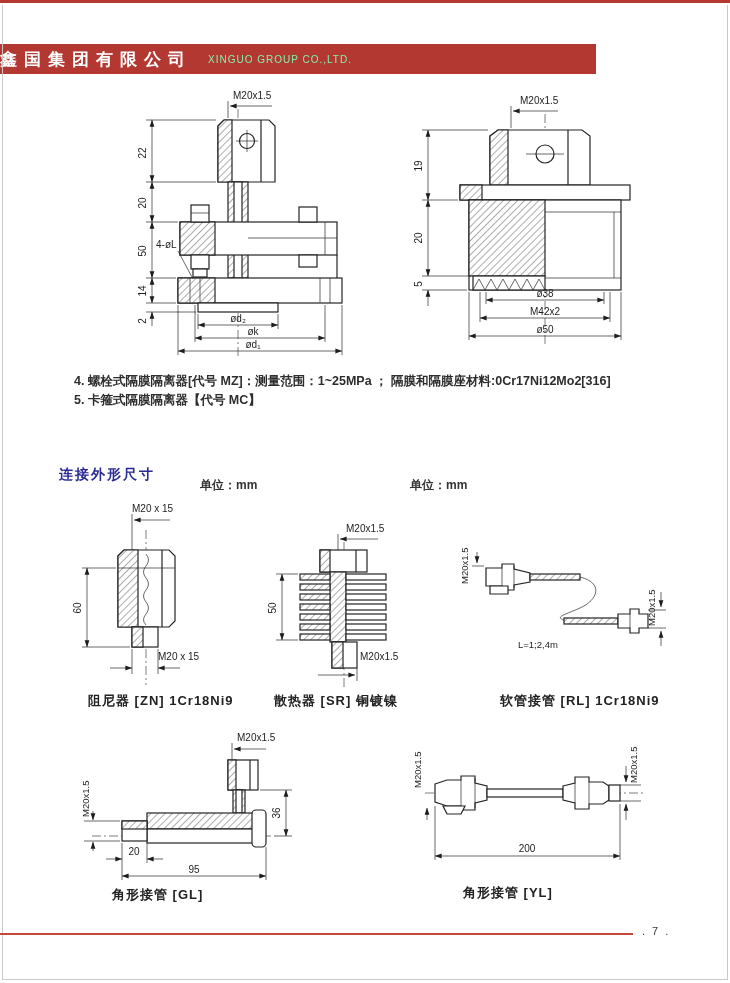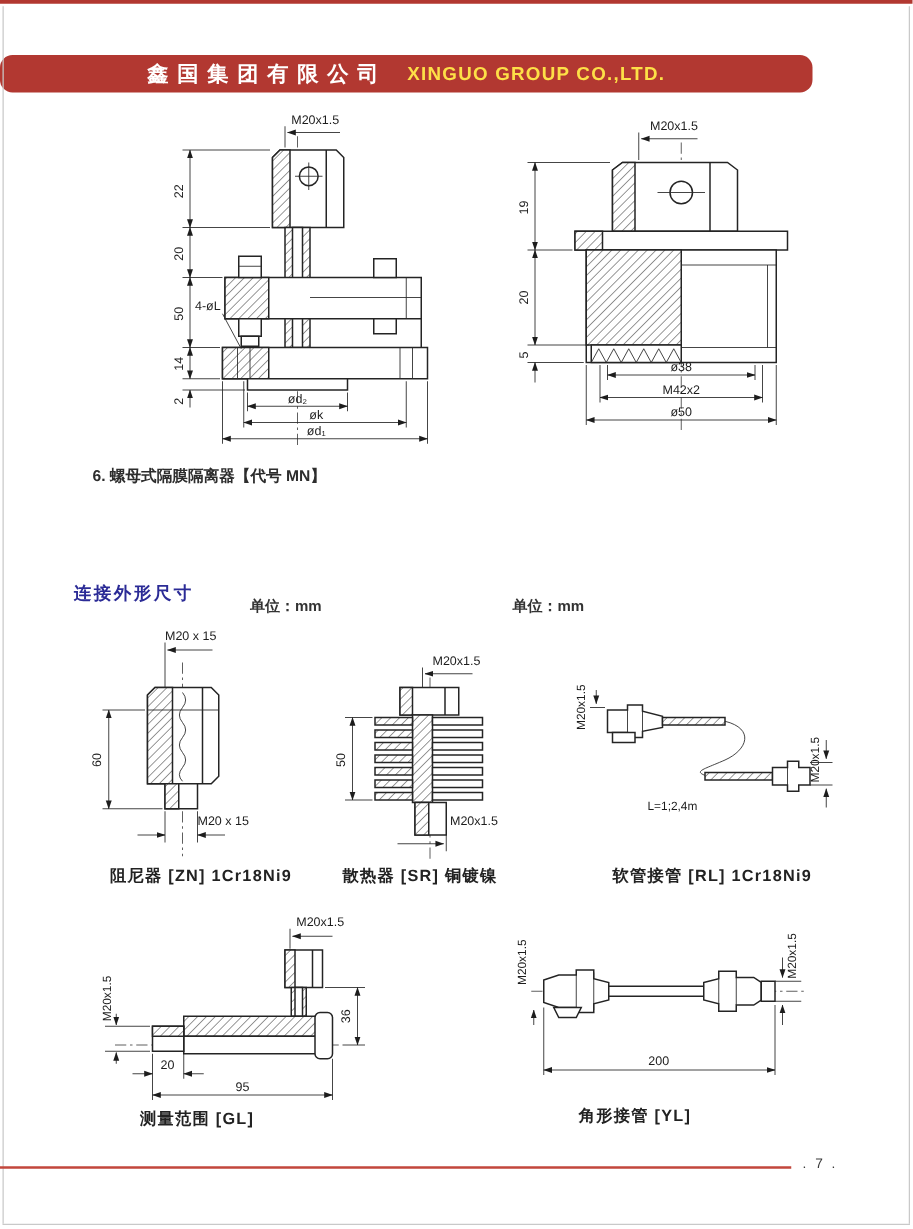"鑫国集团有限公司" #hdr { border-radius: 10px -> none; justify-content: center -> flex-start; width: 650px -> 596px }
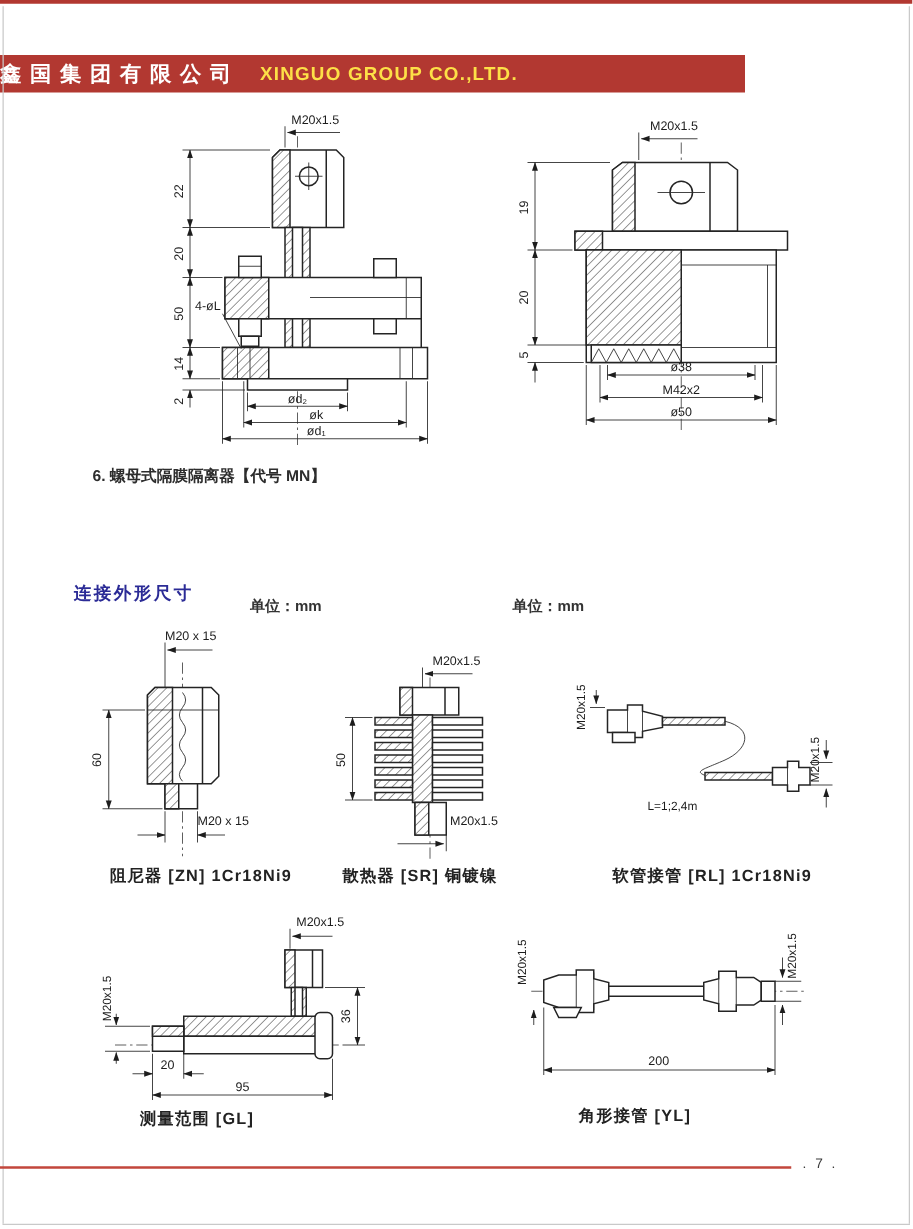"XINGUO GROUP CO.,LTD." #hdr .en { color: #fde047 -> #86efac; font-size: 15px -> 10px; font-weight: bold -> none }
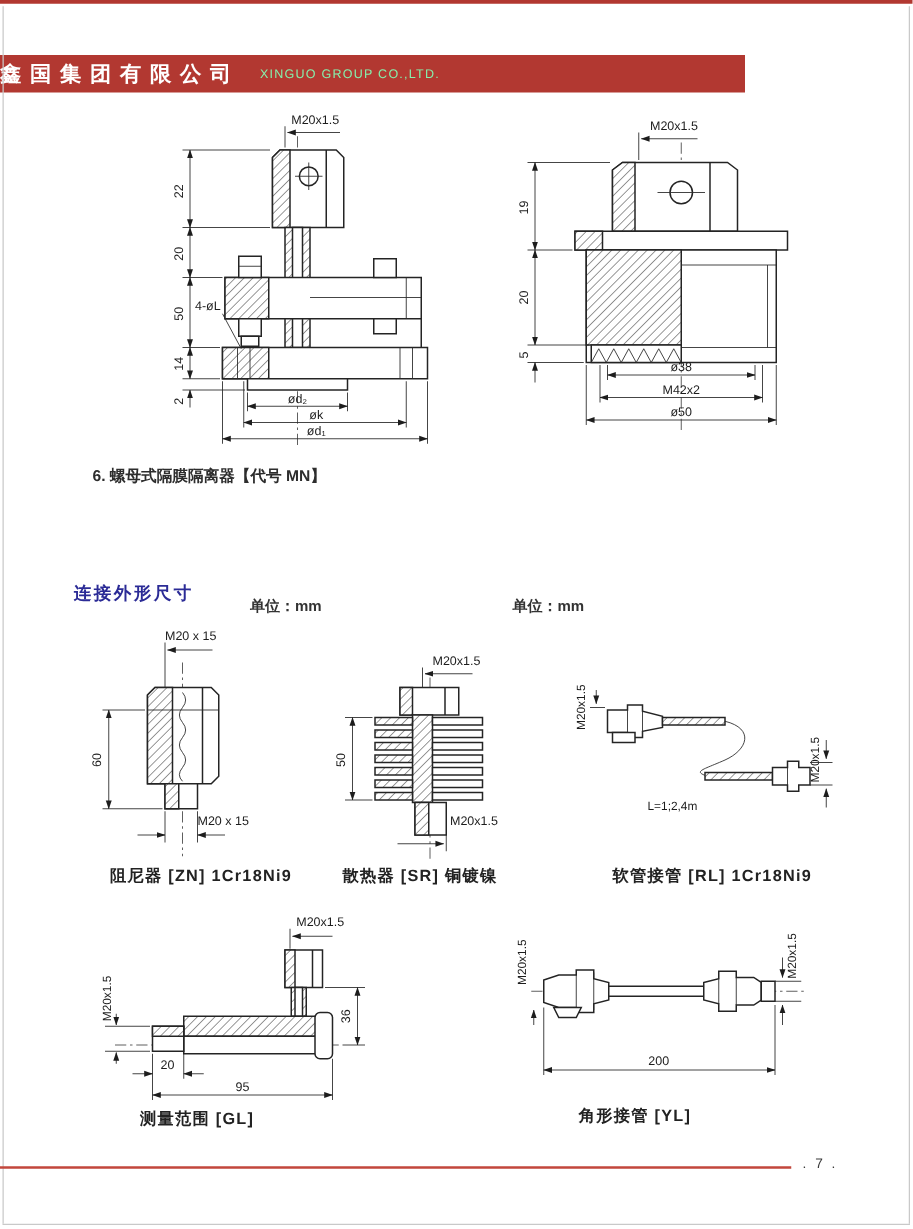"4. 螺栓式隔膜隔离器[代号 MZ]：测量范围：1~25MPa ；" div { html: none -> <div>4. 螺栓式隔膜隔离器[代号 MZ]：测量范围：1~25MPa ； 隔膜和隔膜座材料:0Cr17Ni12Mo2[316]</div> }
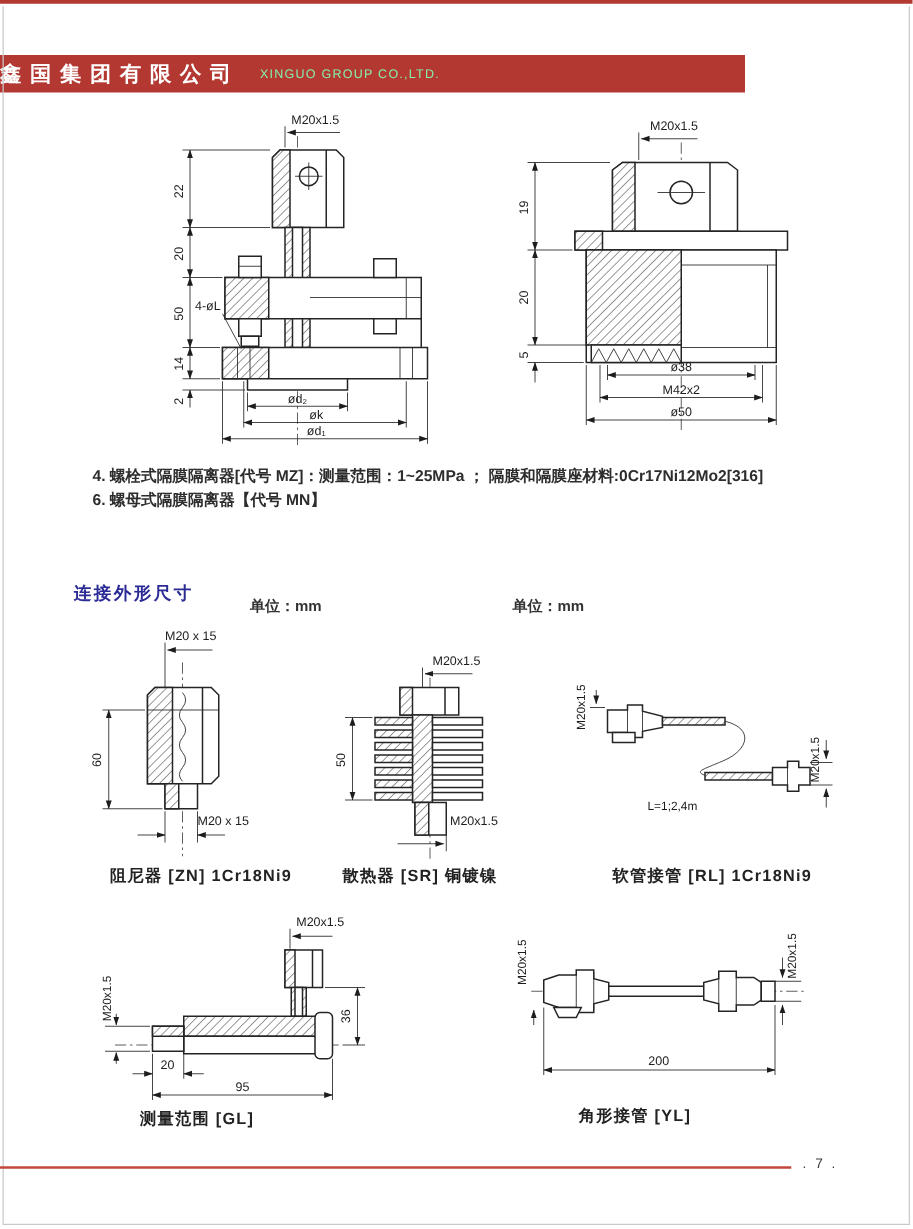"5. 卡箍式隔膜隔离器【代号 MC】" div { html: none -> <div>5. 卡箍式隔膜隔离器【代号 MC】</div> }
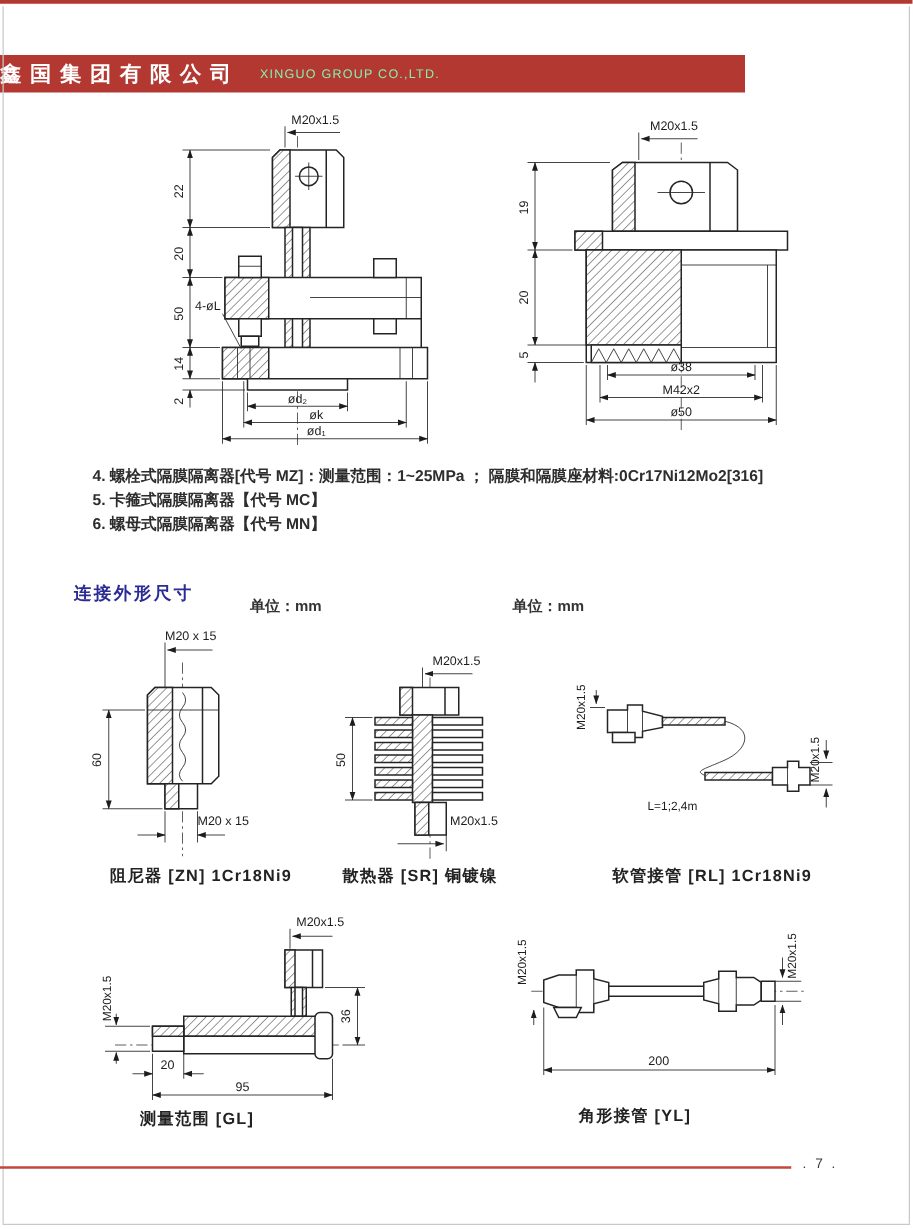"6. 螺母式隔膜隔离器【代号 MN】" div { html: <div>6. 螺母式隔膜隔离器【代号 MN】</div> -> none }
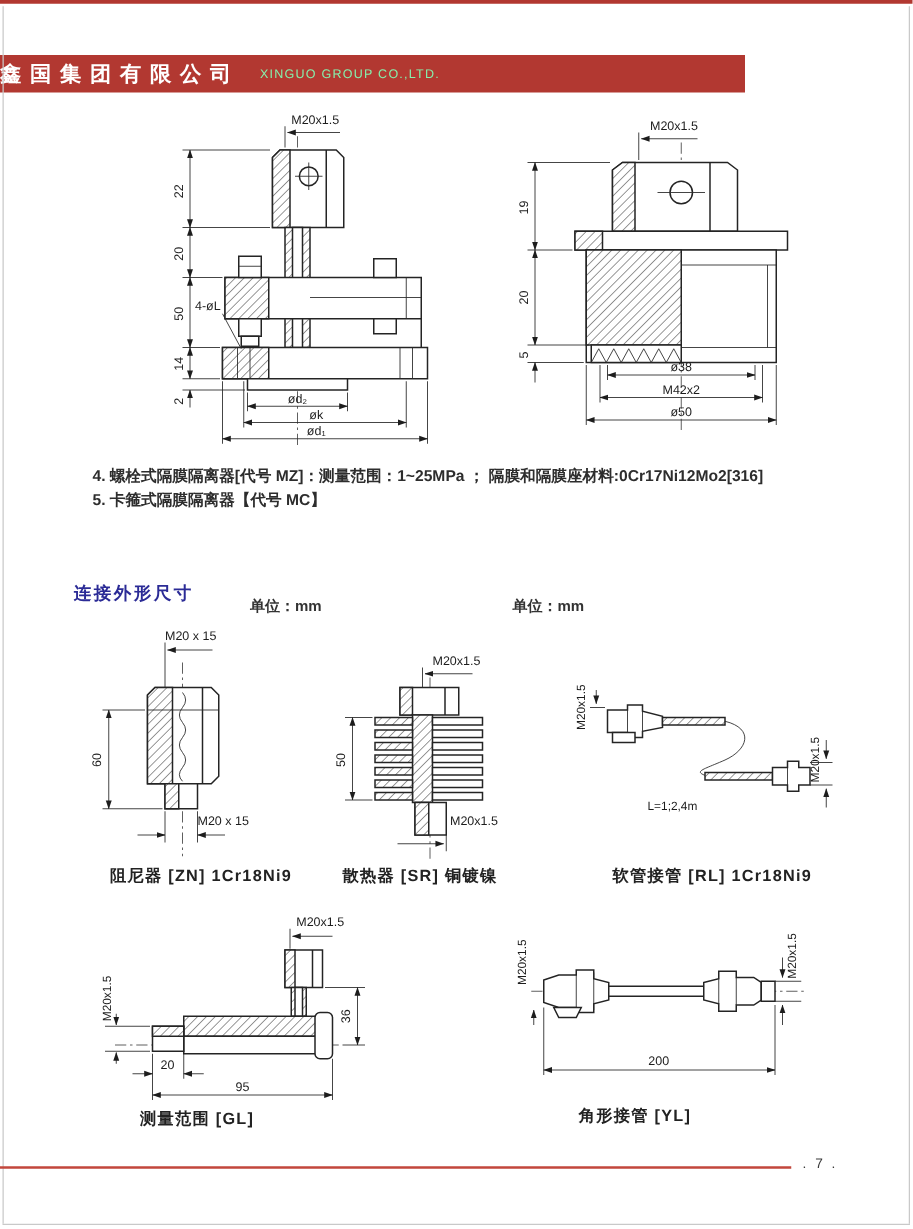"软管接管 [RL] 1Cr18Ni9" div.abs { left: 490px -> 500px }
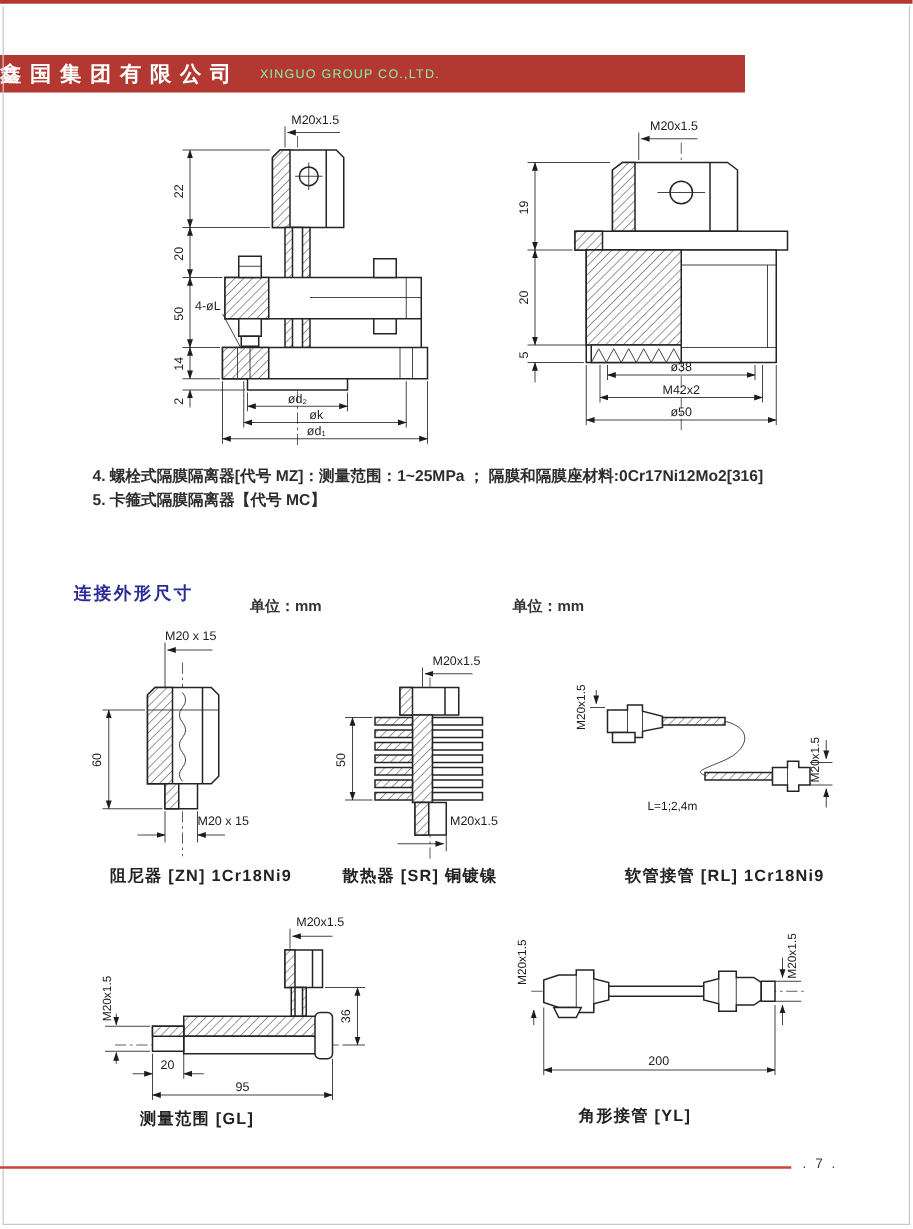"测量范围 [GL]" div.abs { text: 测量范围 -> 角形接管 }
